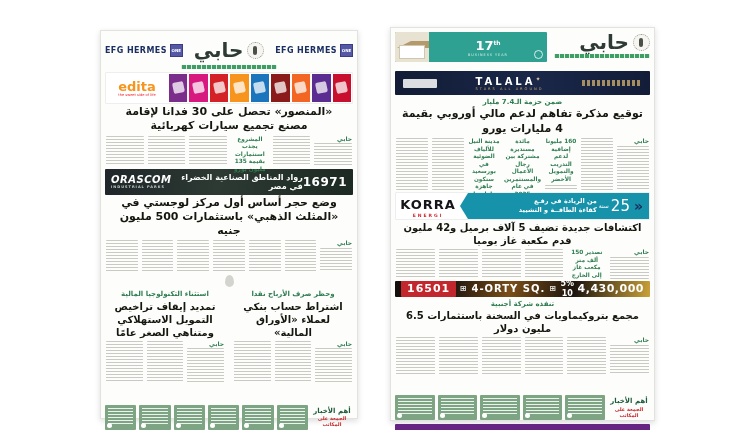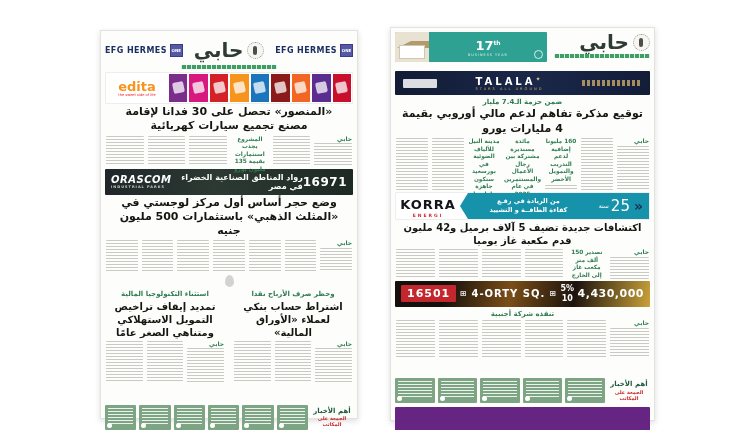"من الريادة في رفـع" .korra .txt { text-align: center -> none }
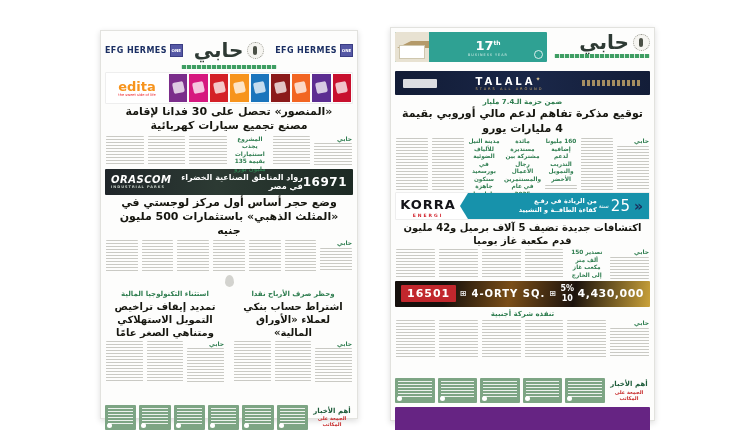"16501" .forty { height: 26px -> 16px }
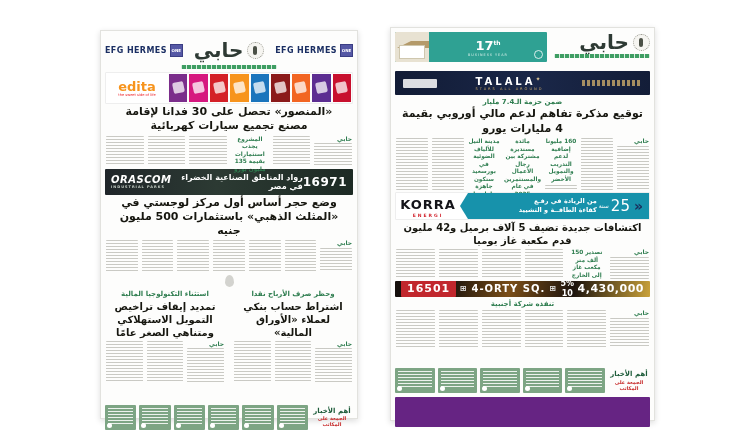"مجمع بتروكيماويات في السخنة باستثمارات" div.hl { html: none -> <div>مجمع بتروكيماويات في السخنة باستثمارات 6.5 مليون دولار</div> }
